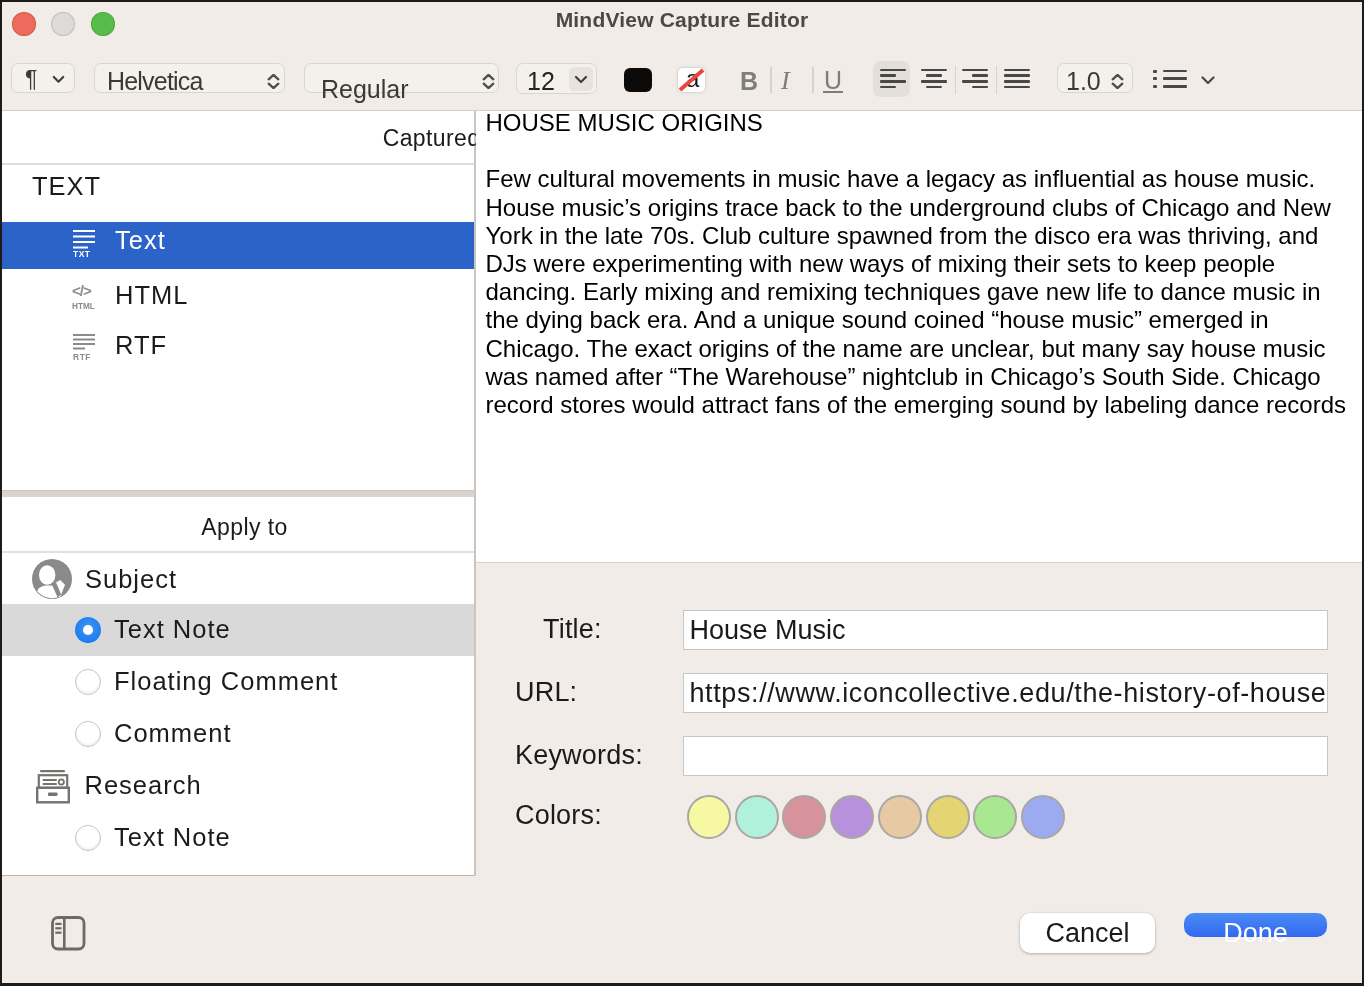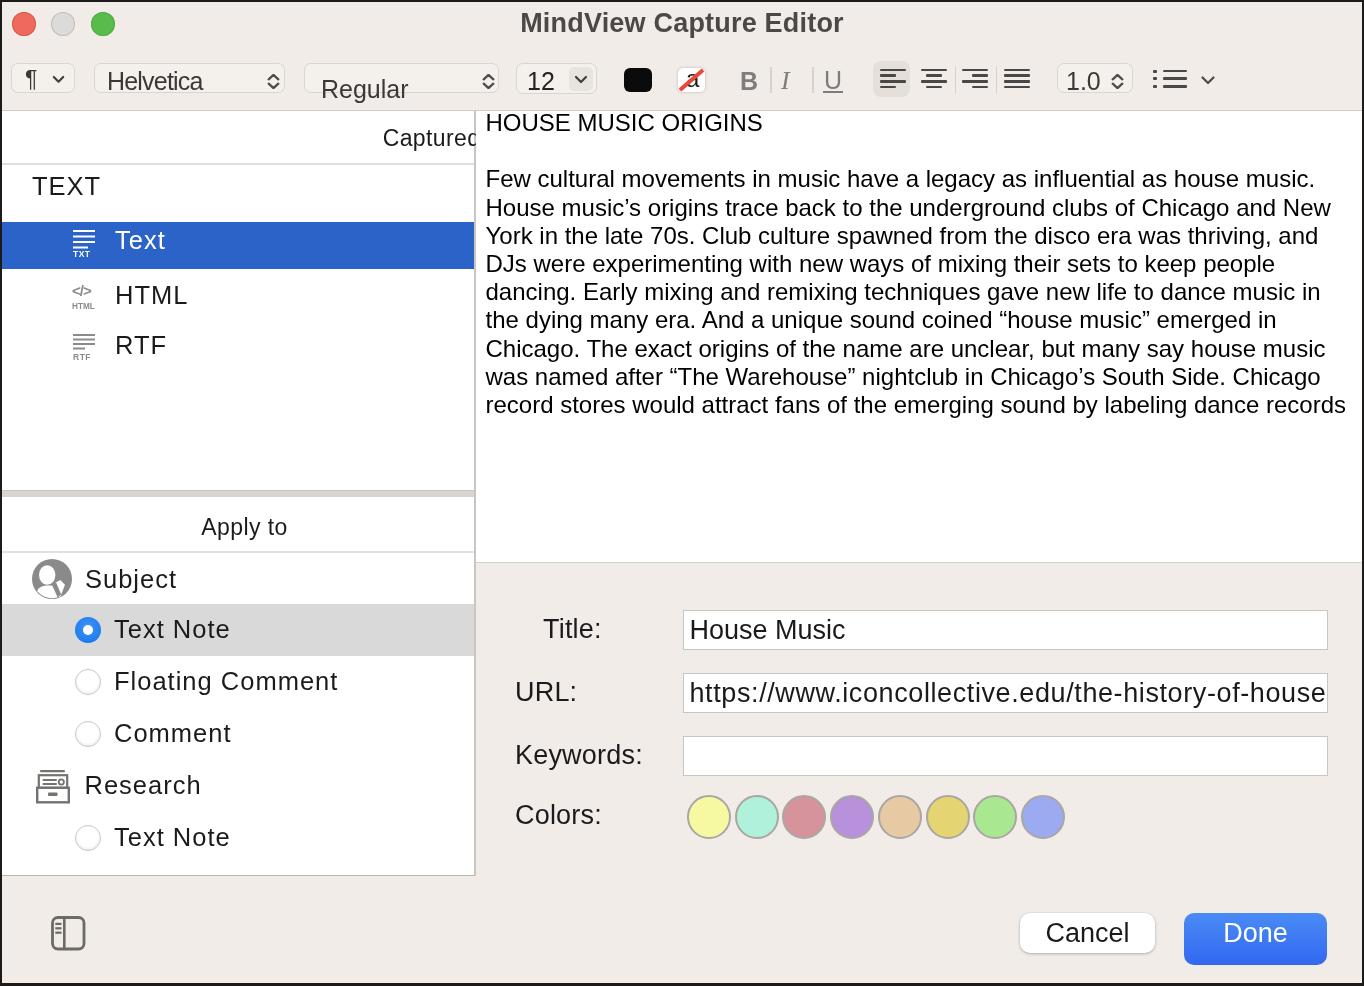"MindView Capture Editor" div.abs { font-size: 27px -> 21px }
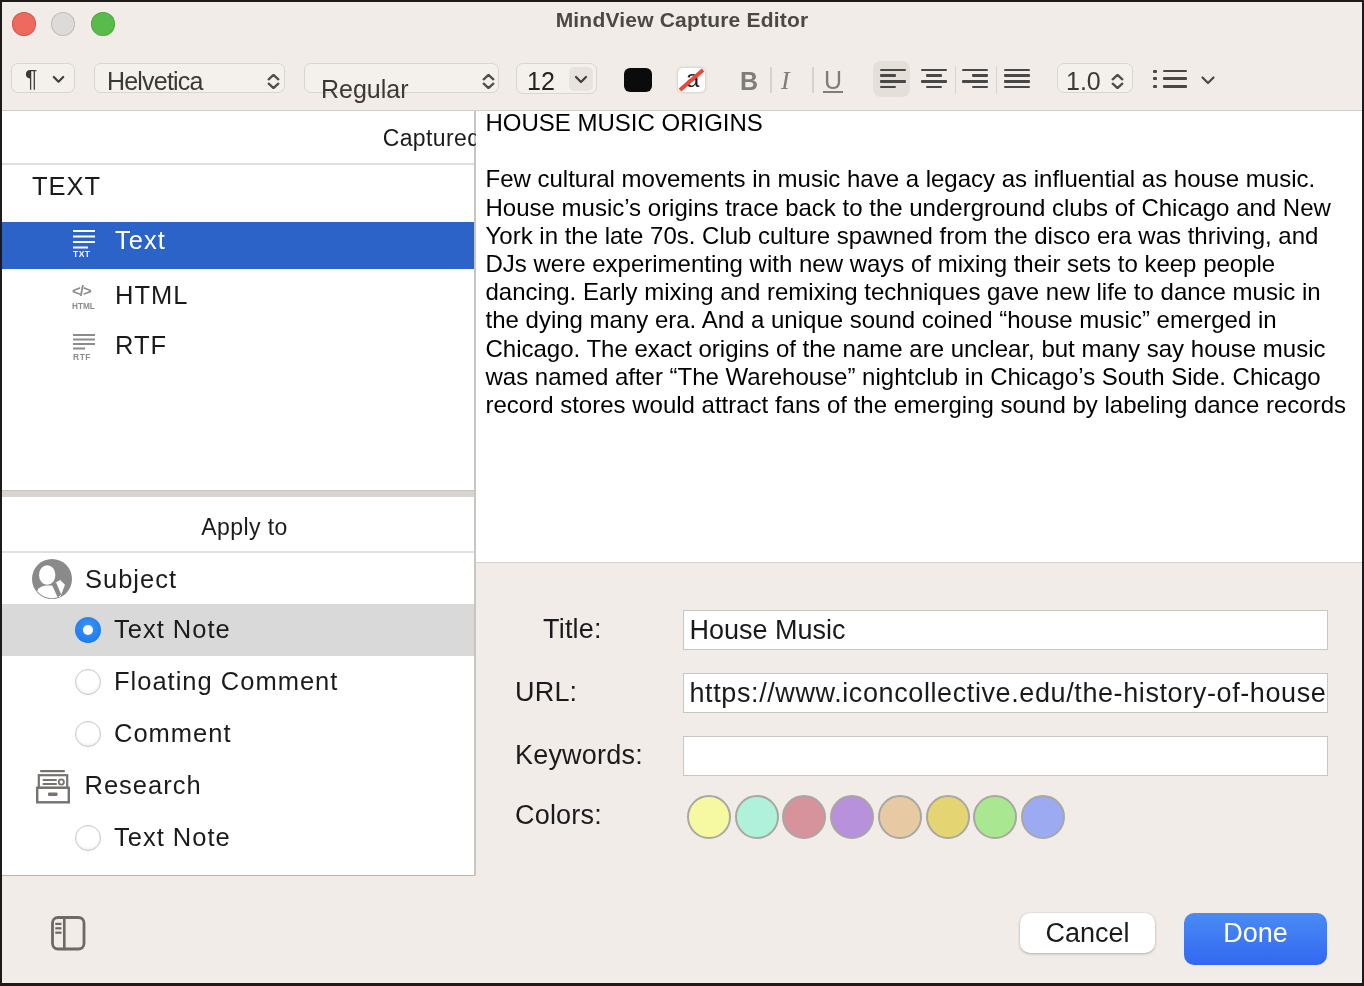"the dying many era. And" div { text: many -> back }
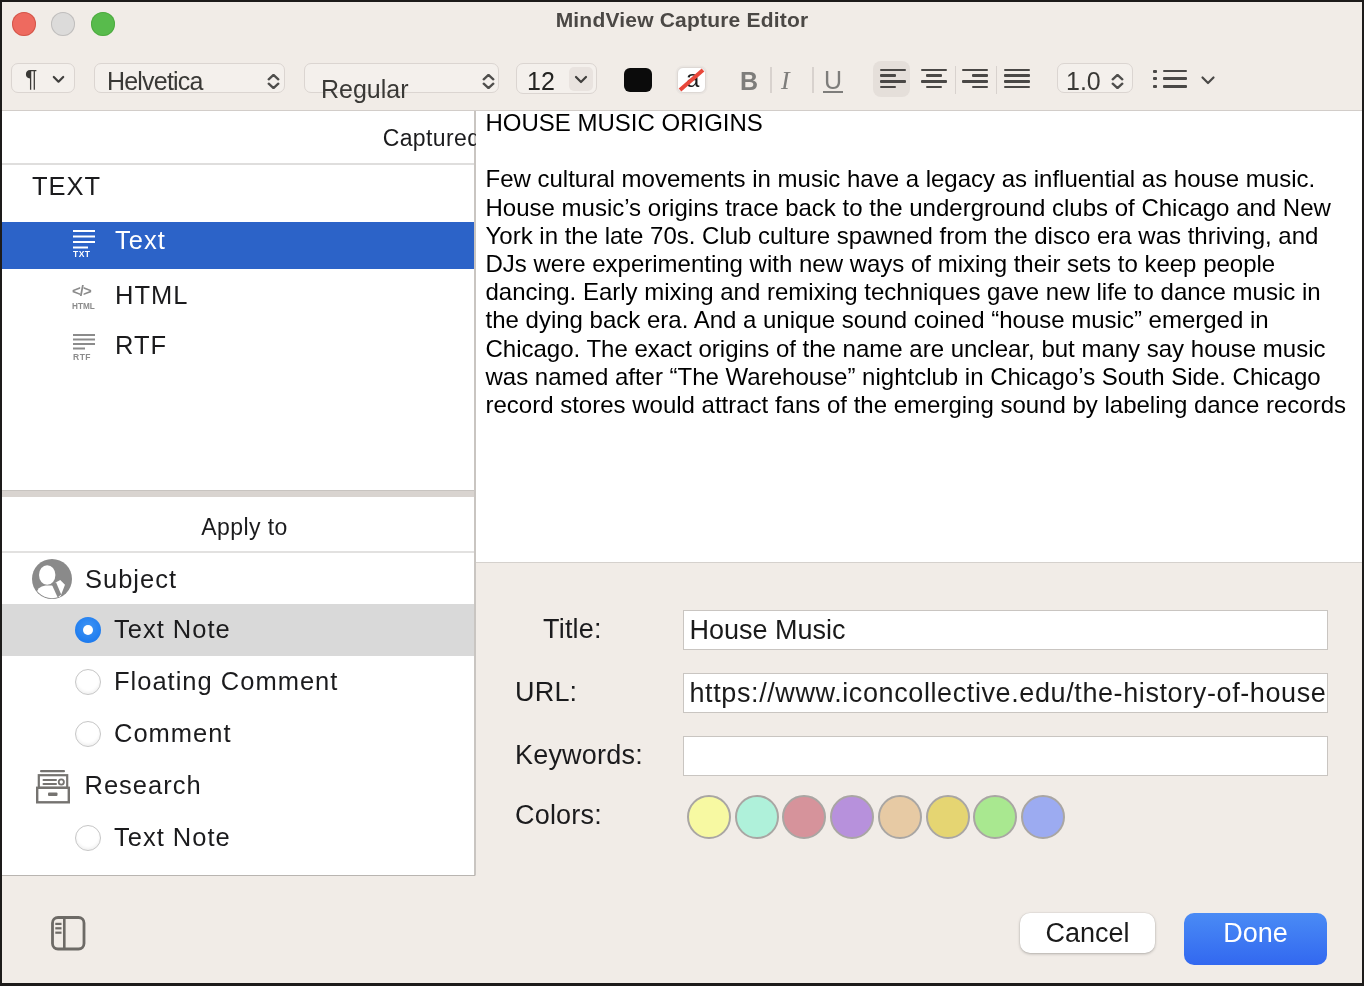"Done" div.abs { height: 52px -> 24px }
